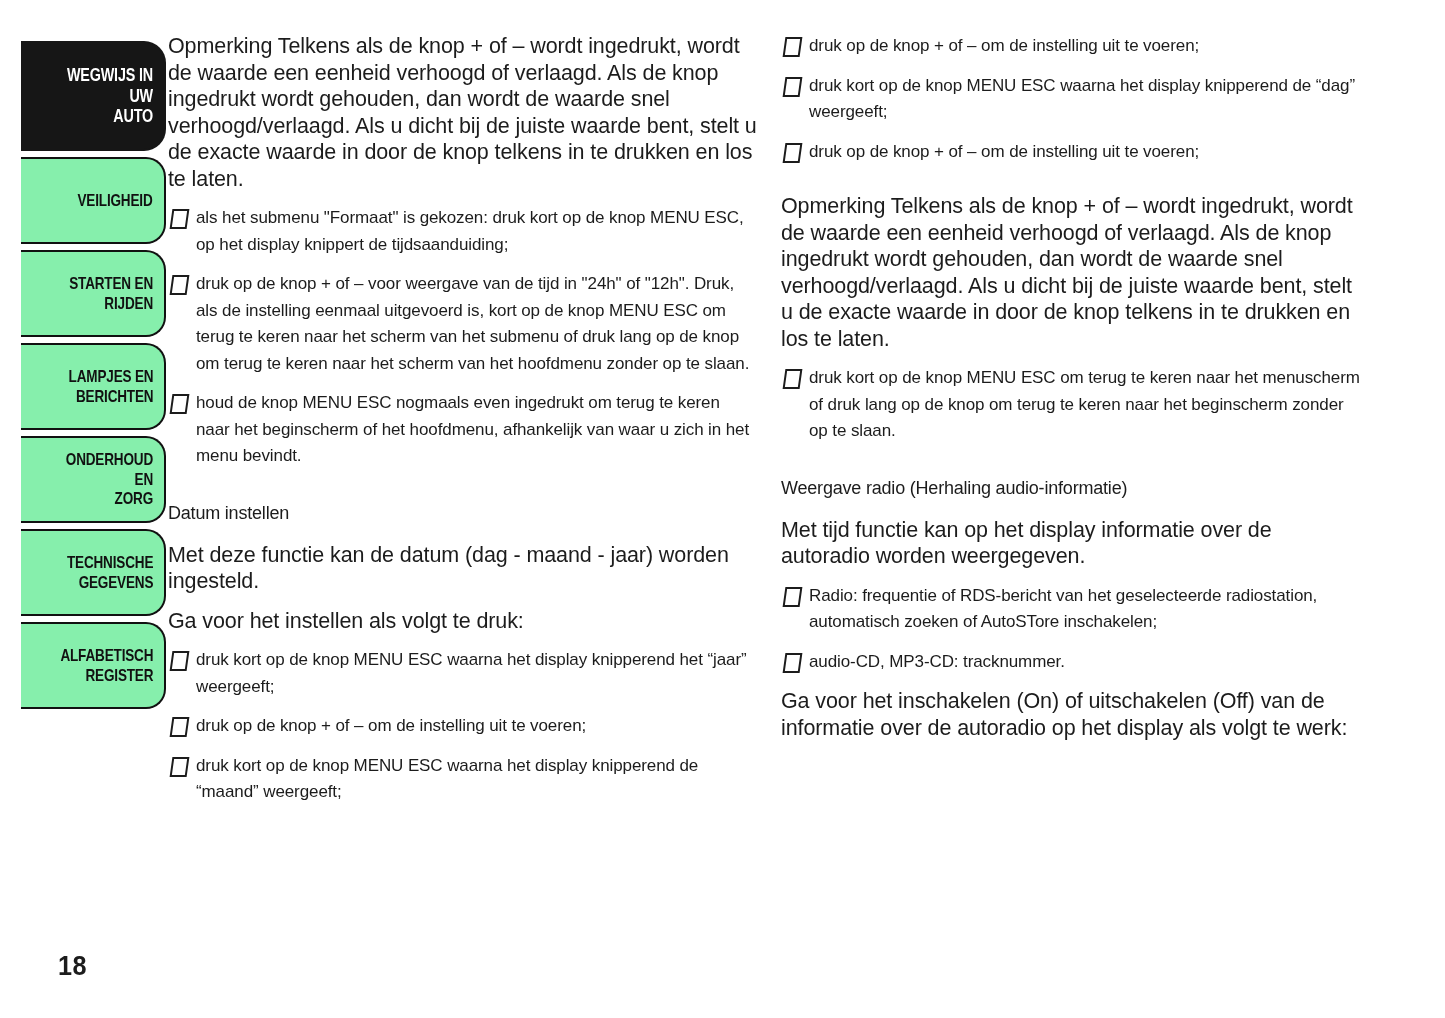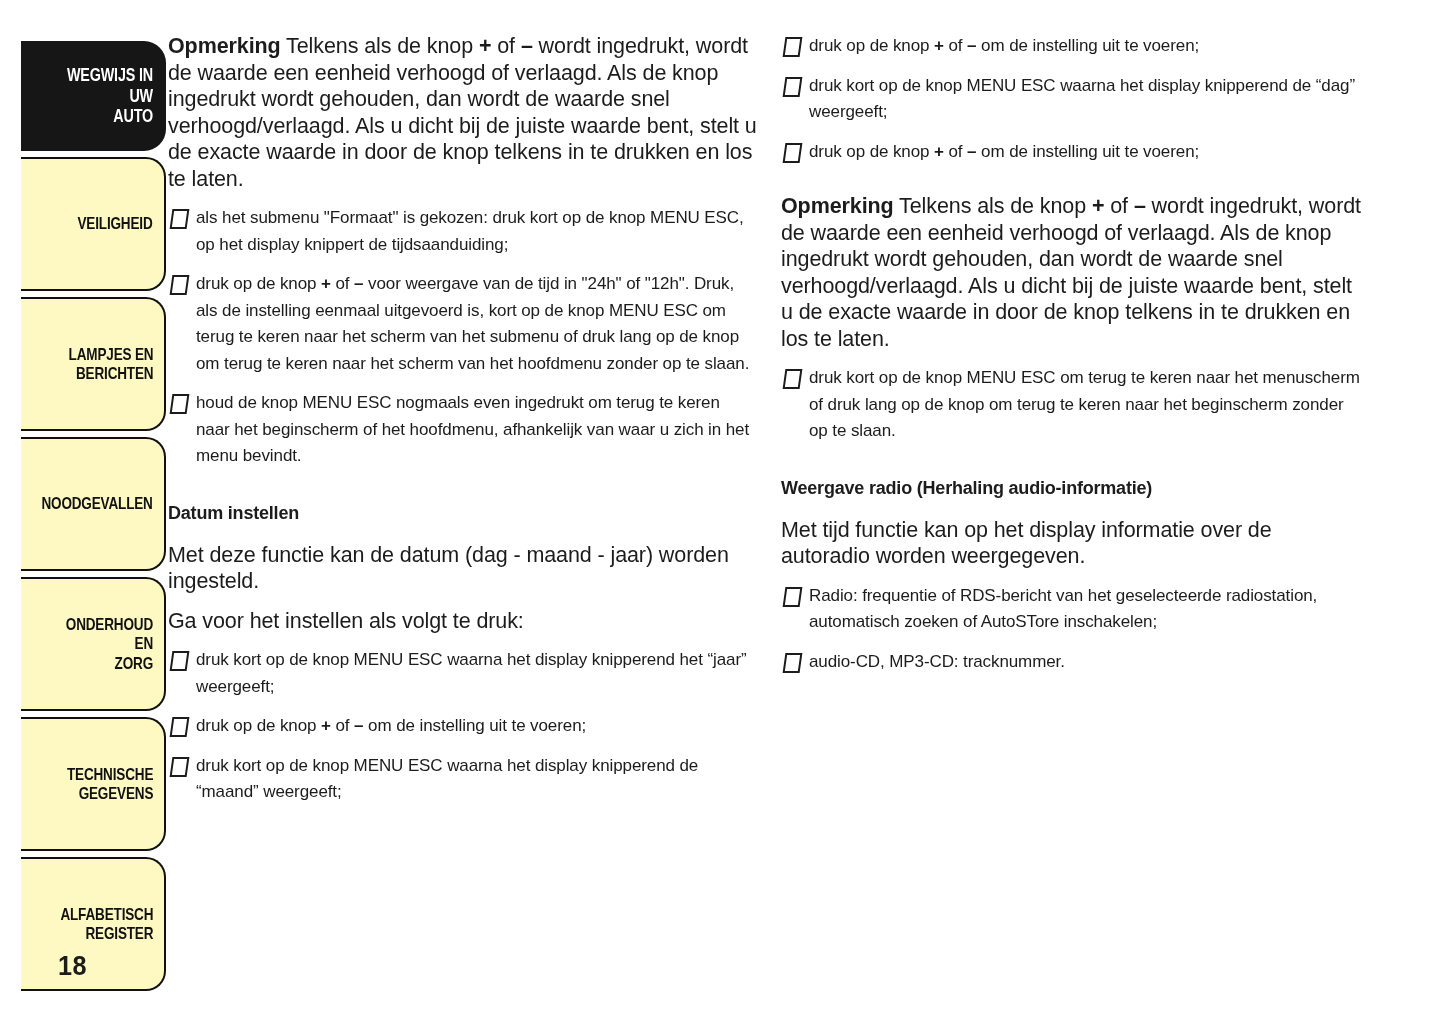"Opmerking" b { font-weight: bold -> normal }
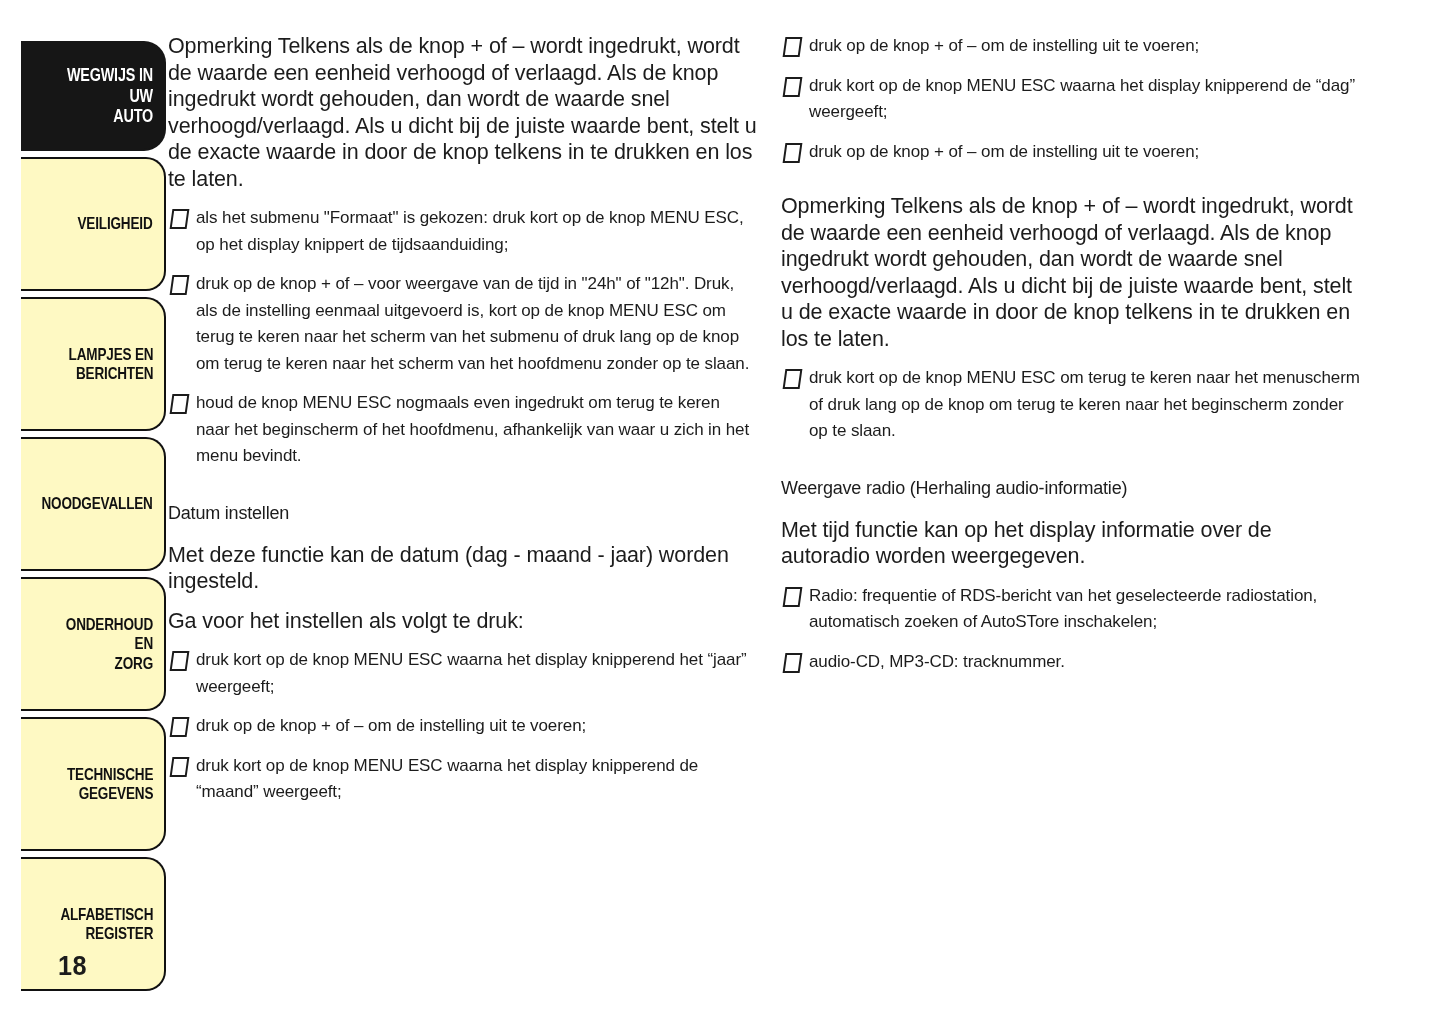"VEILIGHEID" .tab { background: #fef9c3 -> #86efac; height: 134px -> 87px }
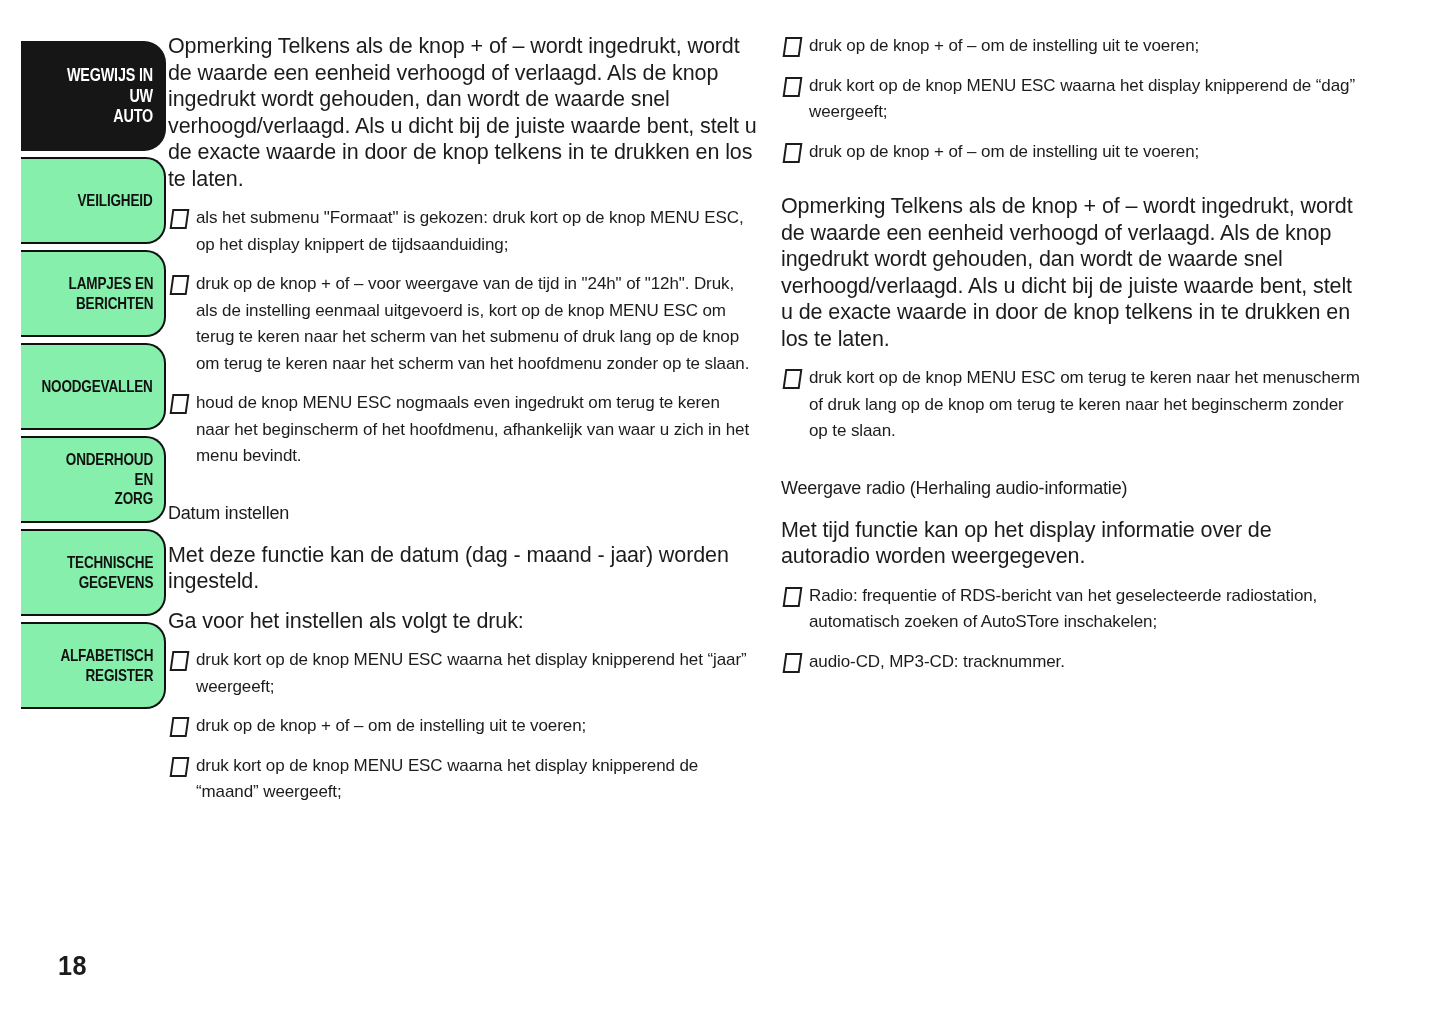"STARTEN EN RIJDEN" div.tab { html: none -> <div> <span>STARTEN EN RIJDEN</span> </div> }
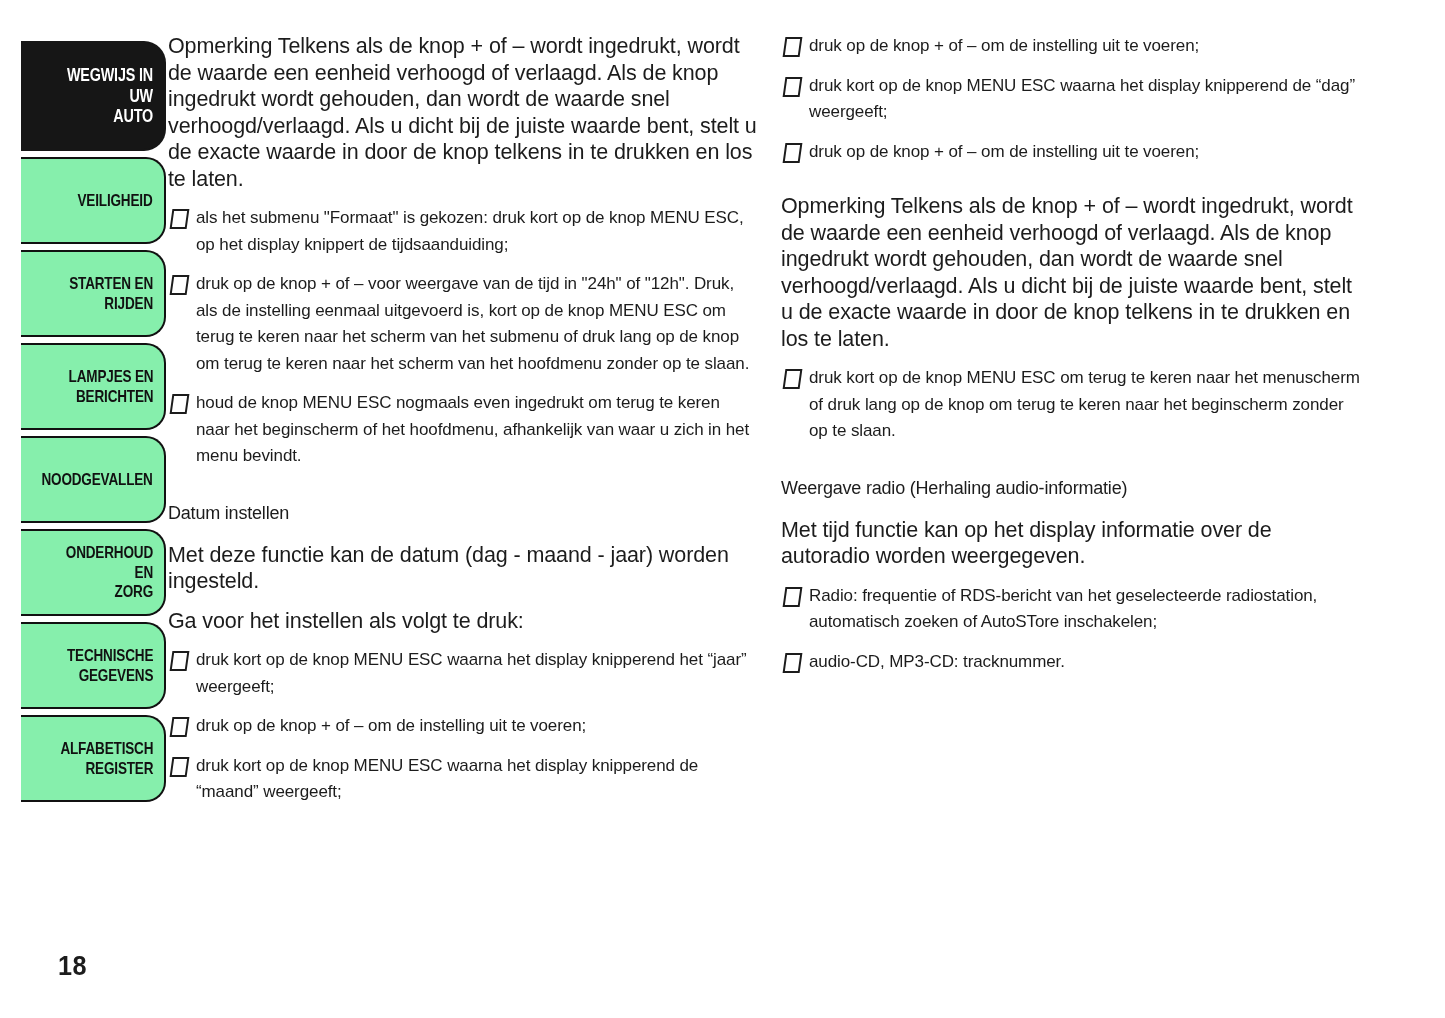"NOODGEVALLEN" div.tab { html: <div> <span>NOODGEVALLEN</span> </div> -> none }
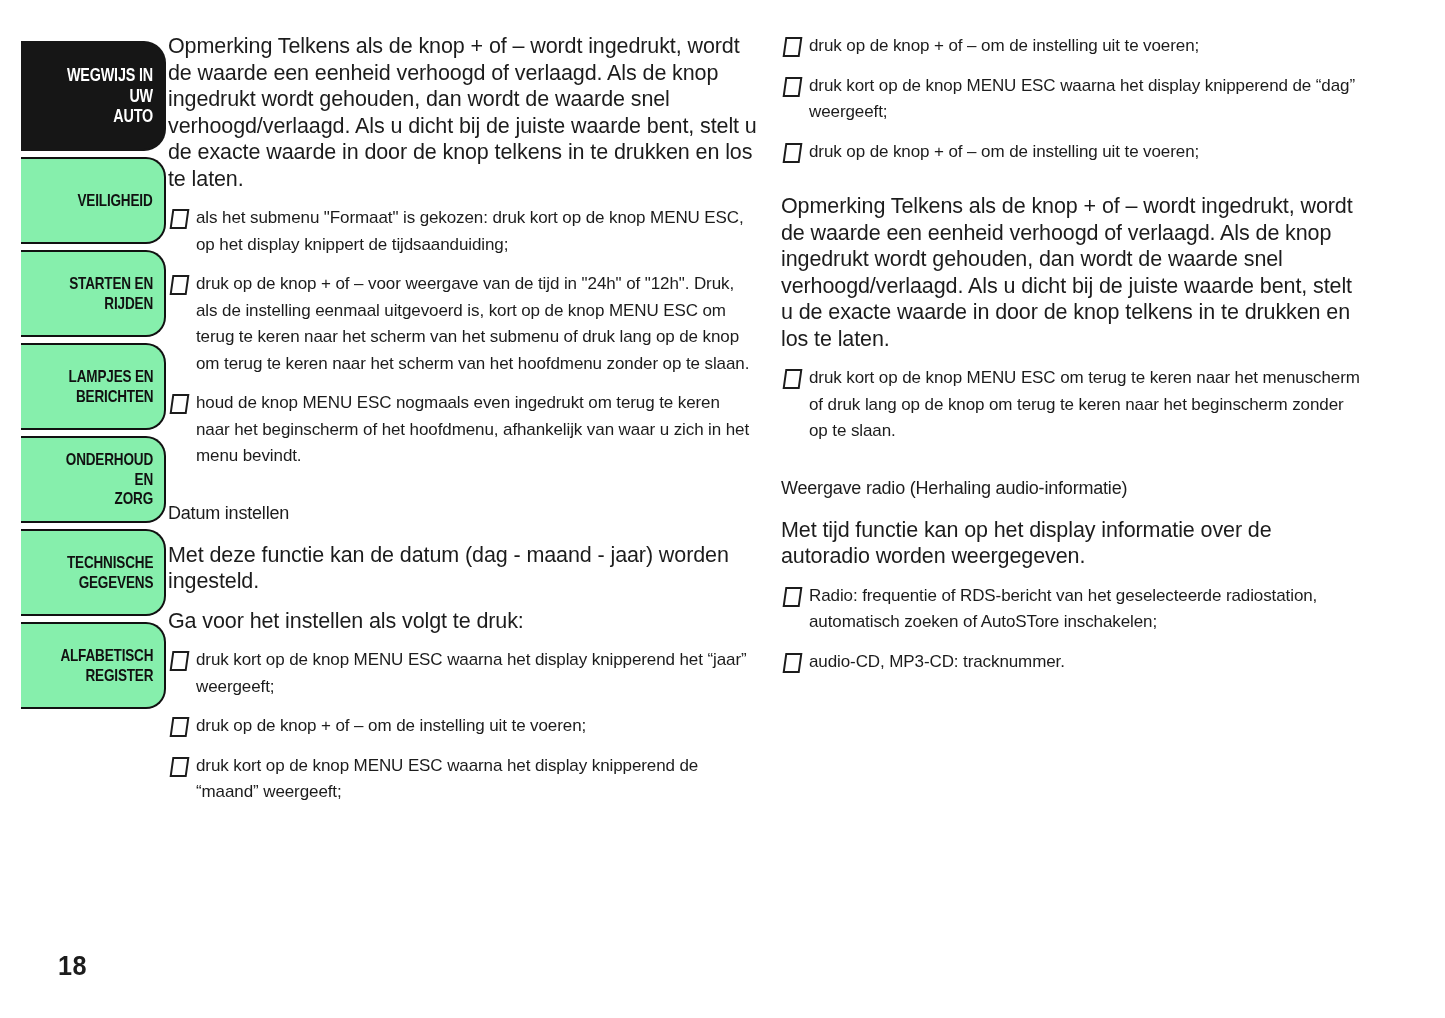"Ga voor het inschakelen (On)" p.para { html: none -> <p>Ga voor het inschakelen (On) of uitschakelen (Off) van de informatie over de autoradio op het display als volgt te werk:</p> }
